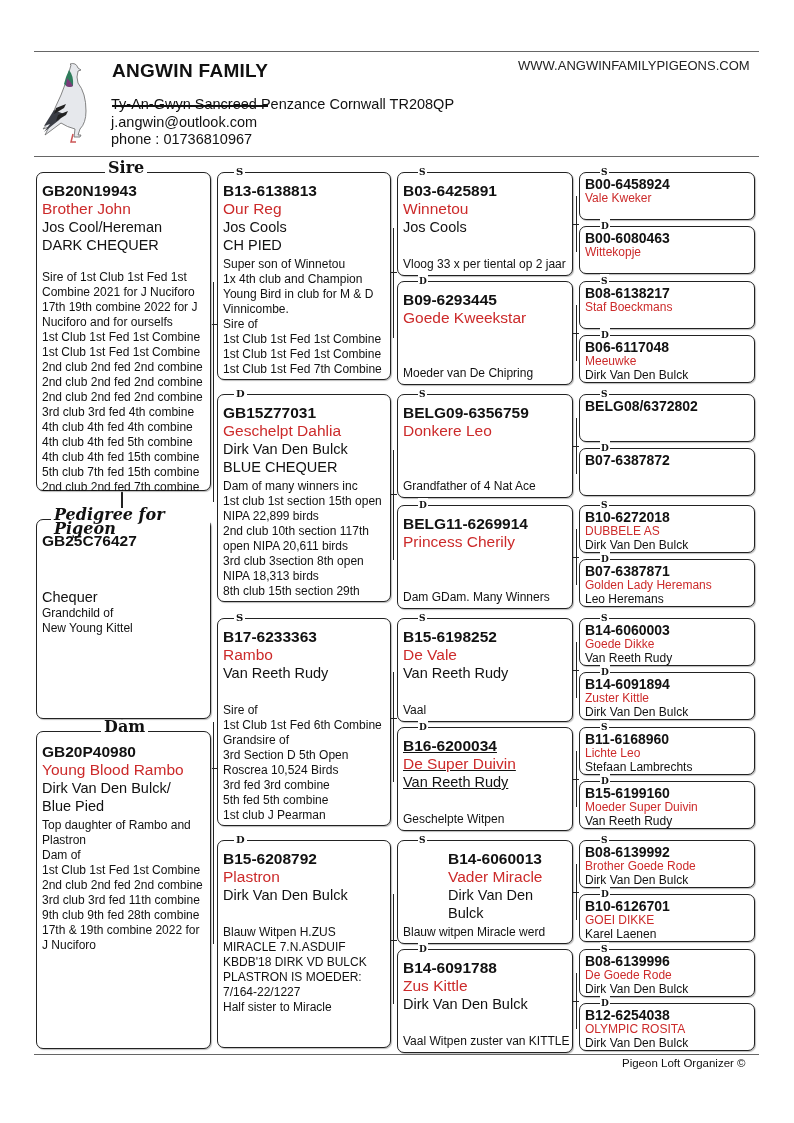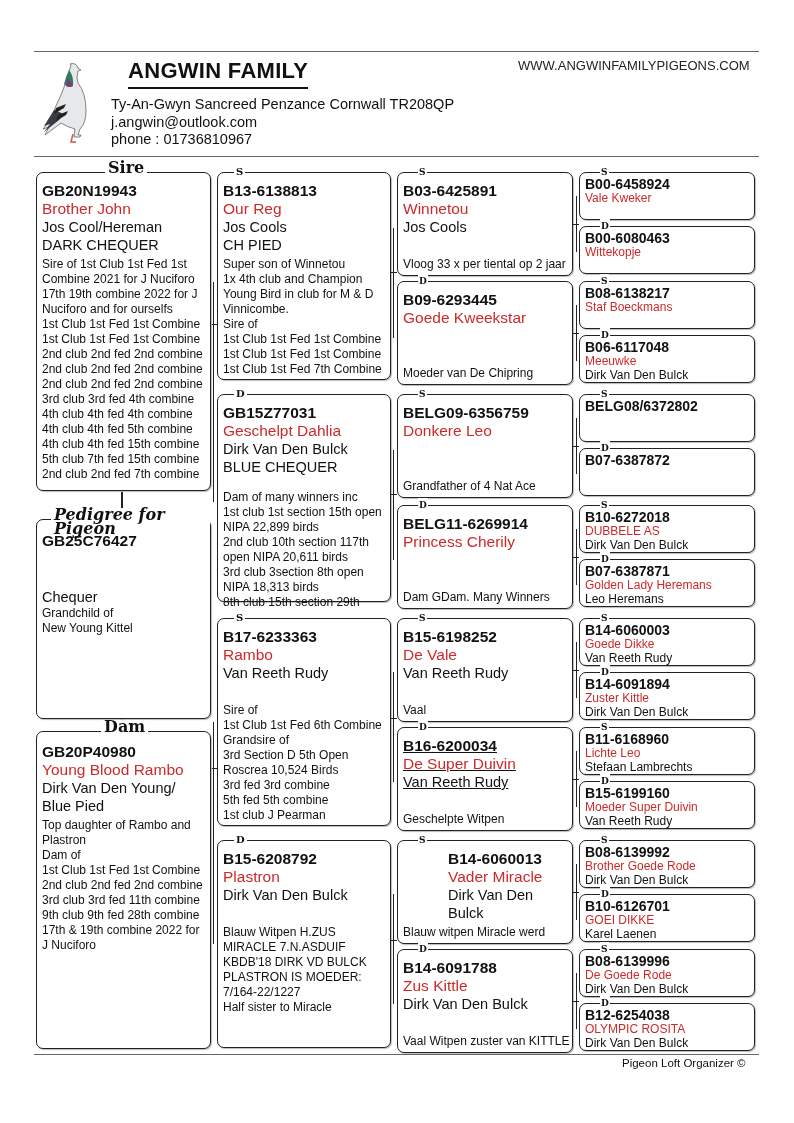"ANGWIN FAMILY" .title { font-size: 22px -> 19px; left: 128px -> 112px; padding-bottom: 1px -> 19px }
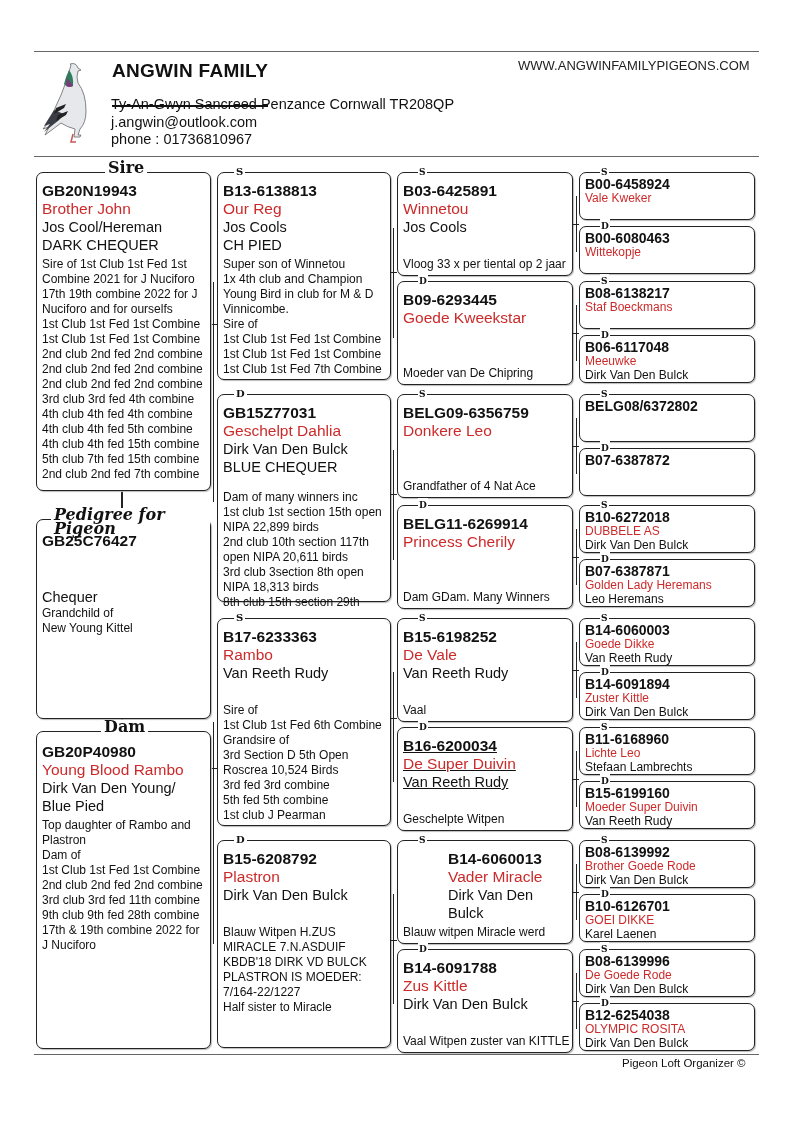"Sire of 1st Club 1st Fed 1st" div.notes { margin-top: 3px -> 16px }
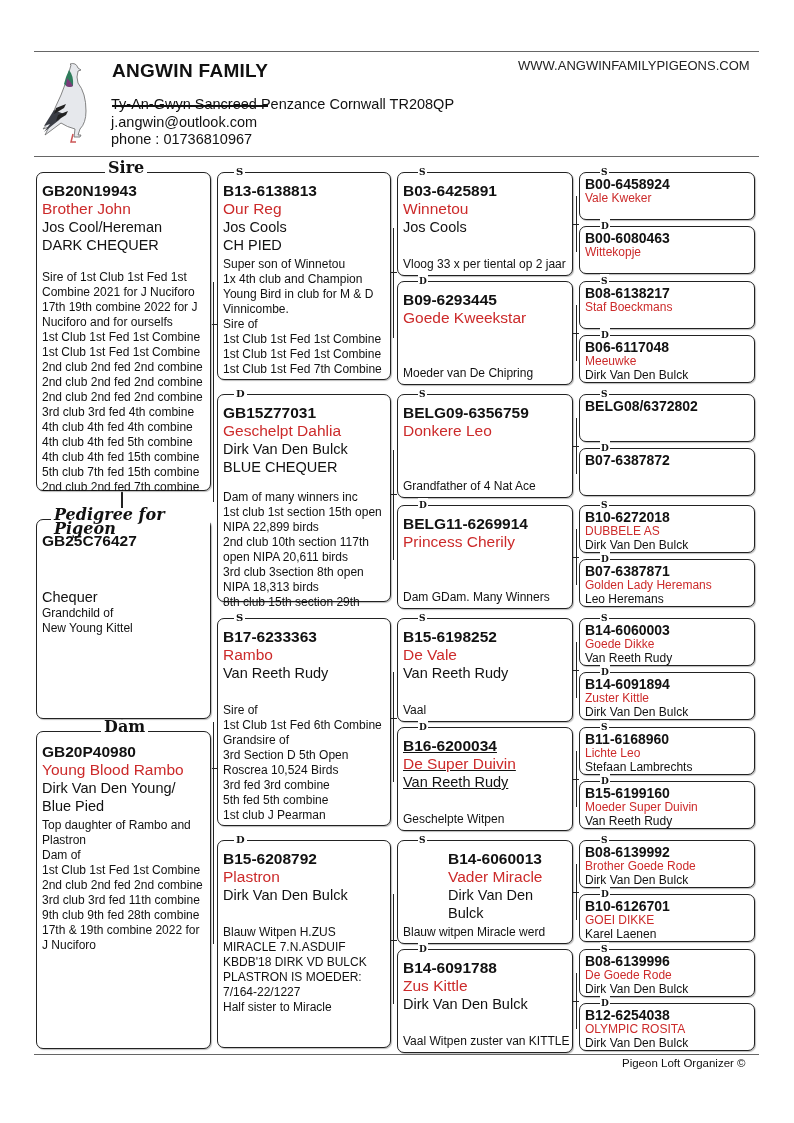"Dam of many winners inc" div.notes { margin-top: 14px -> 3px }
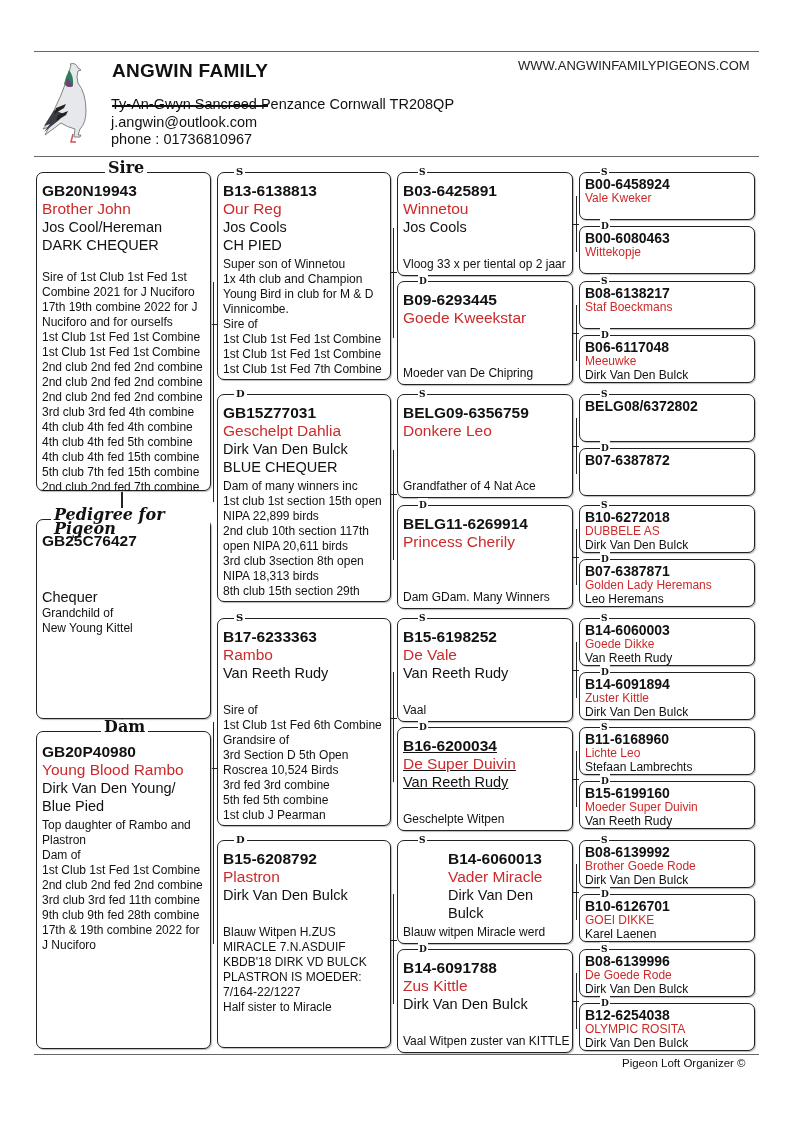"Dirk Van Den Young/" div.owner { text: Young/ -> Bulck/ }
